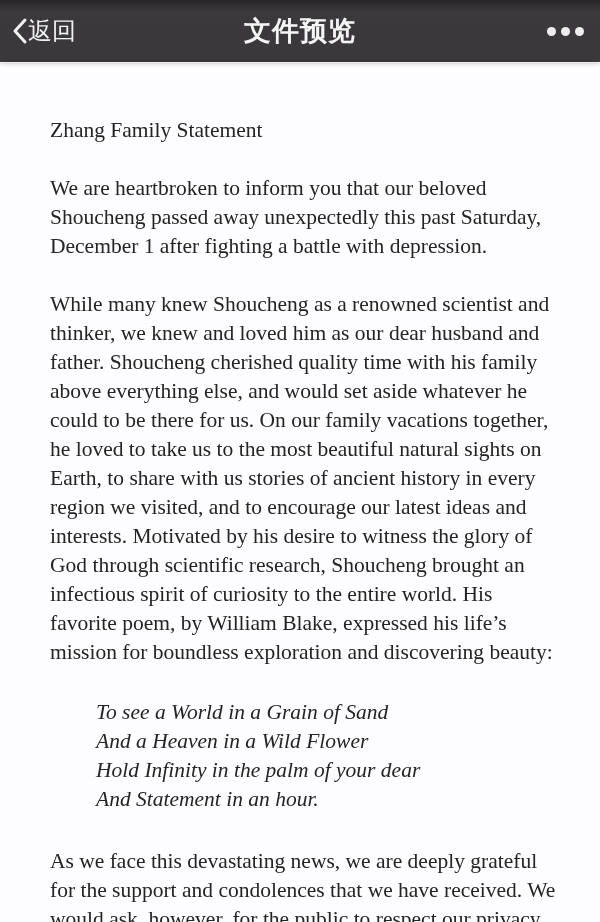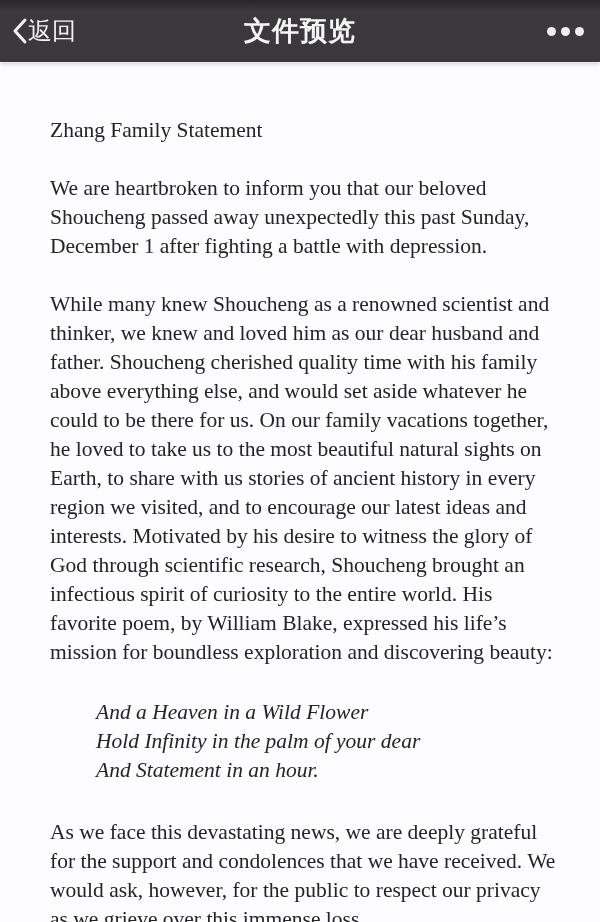"We are heartbroken to inform" p { text: Sunday -> Saturday }
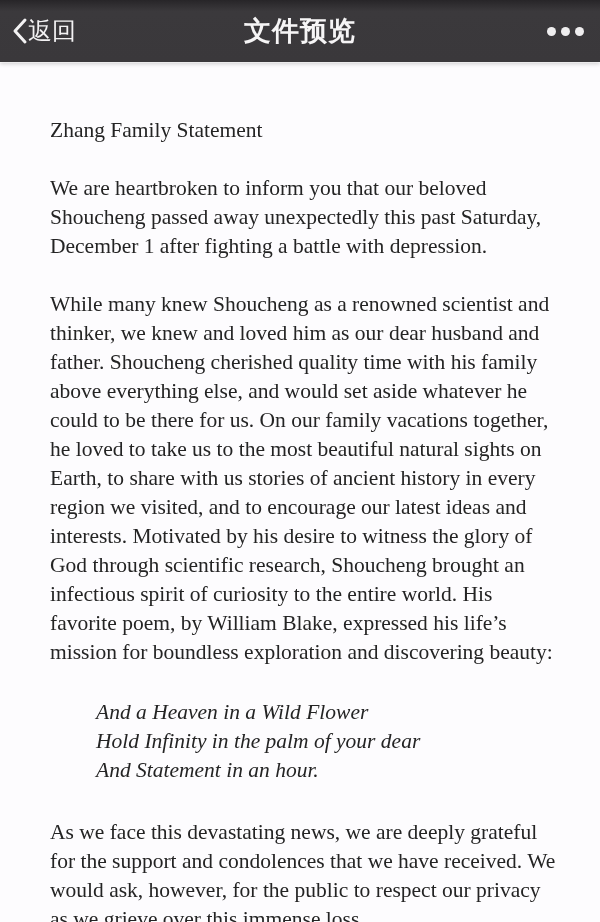"To see a World in" div.poem-line { html: none -> <div>To see a World in a Grain of Sand</div> }
